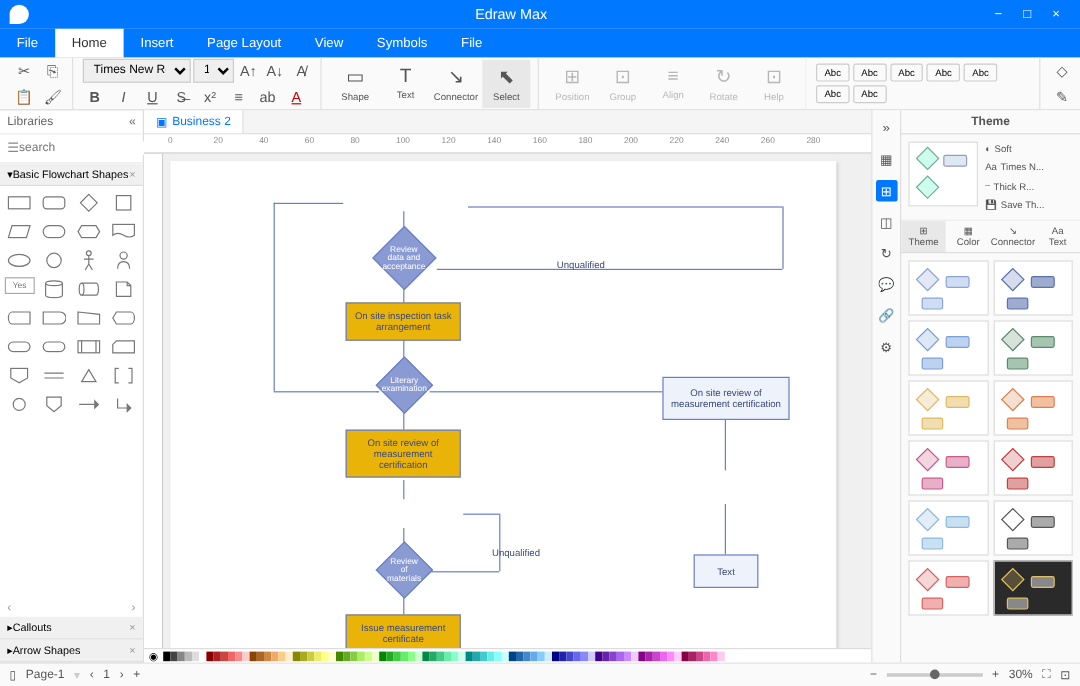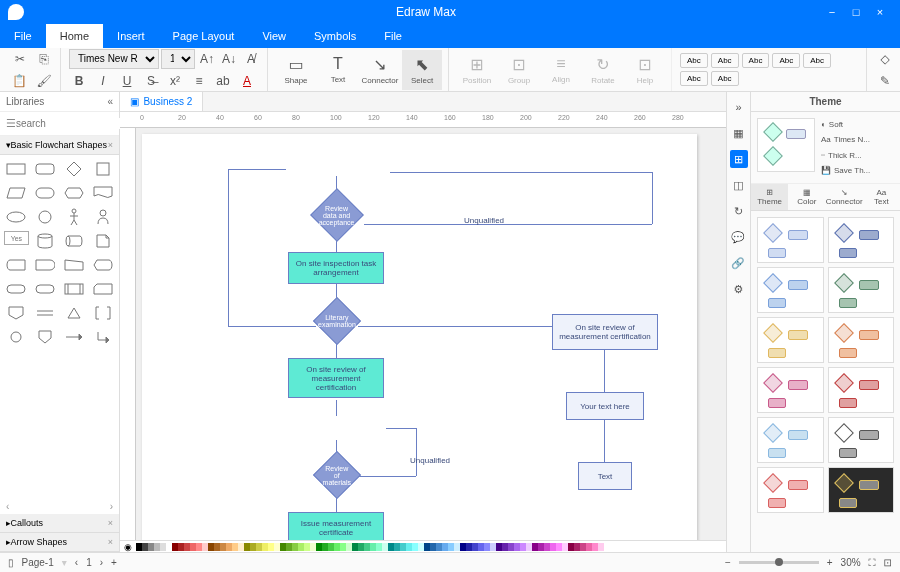"On site inspection task arrangement" .fc-box { background: #5eead4 -> #eab308 }
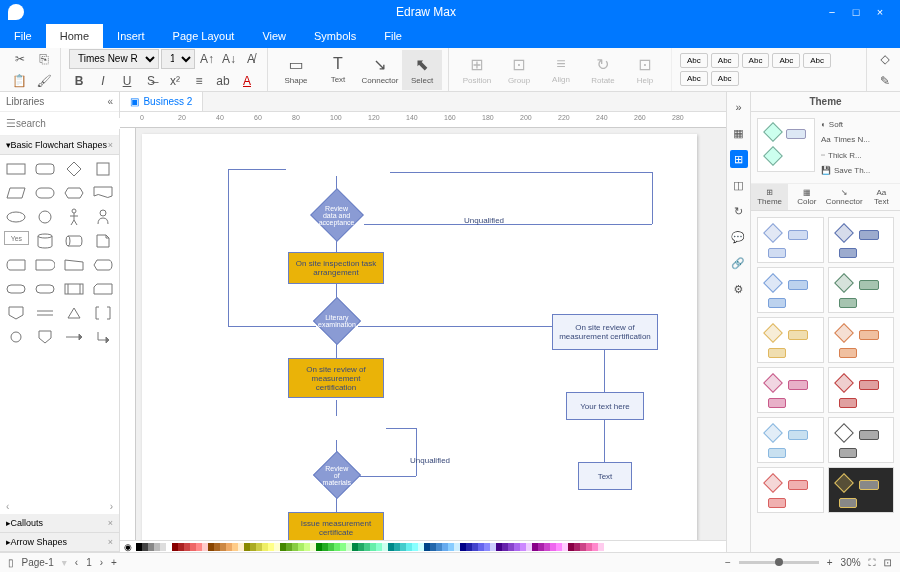"Your text here" div.fc-box { html: <div>Your text here</div> -> none }
